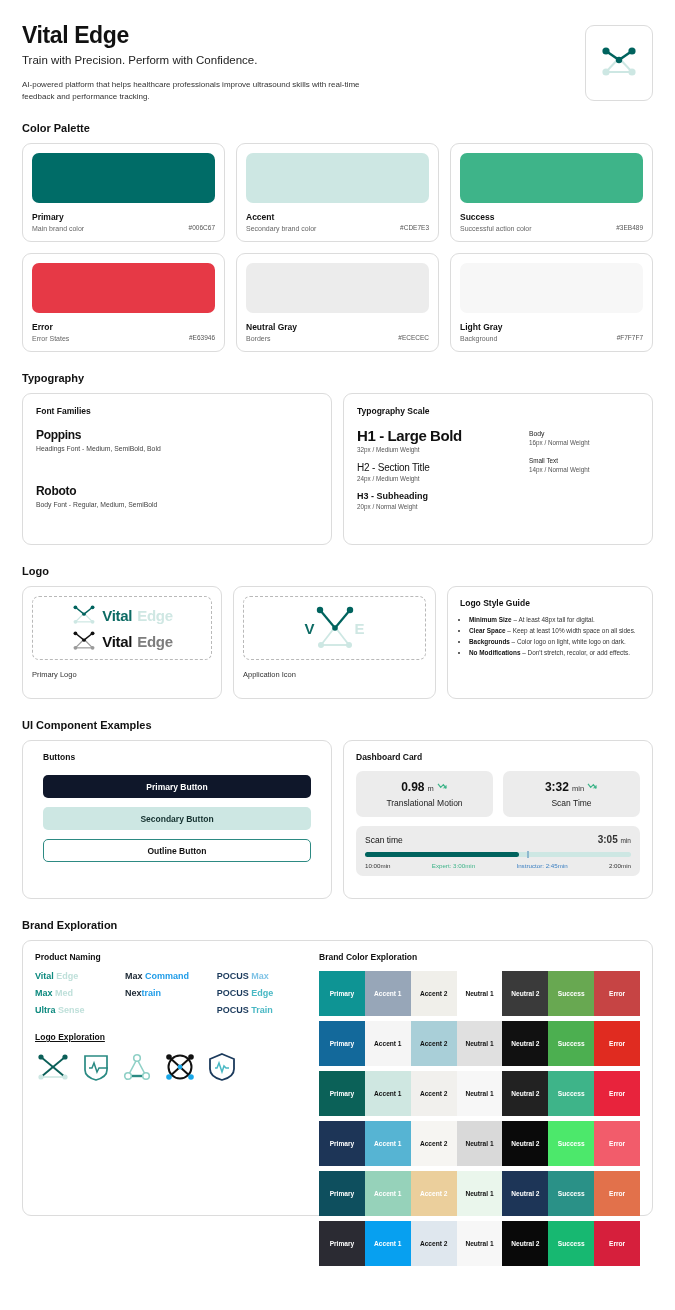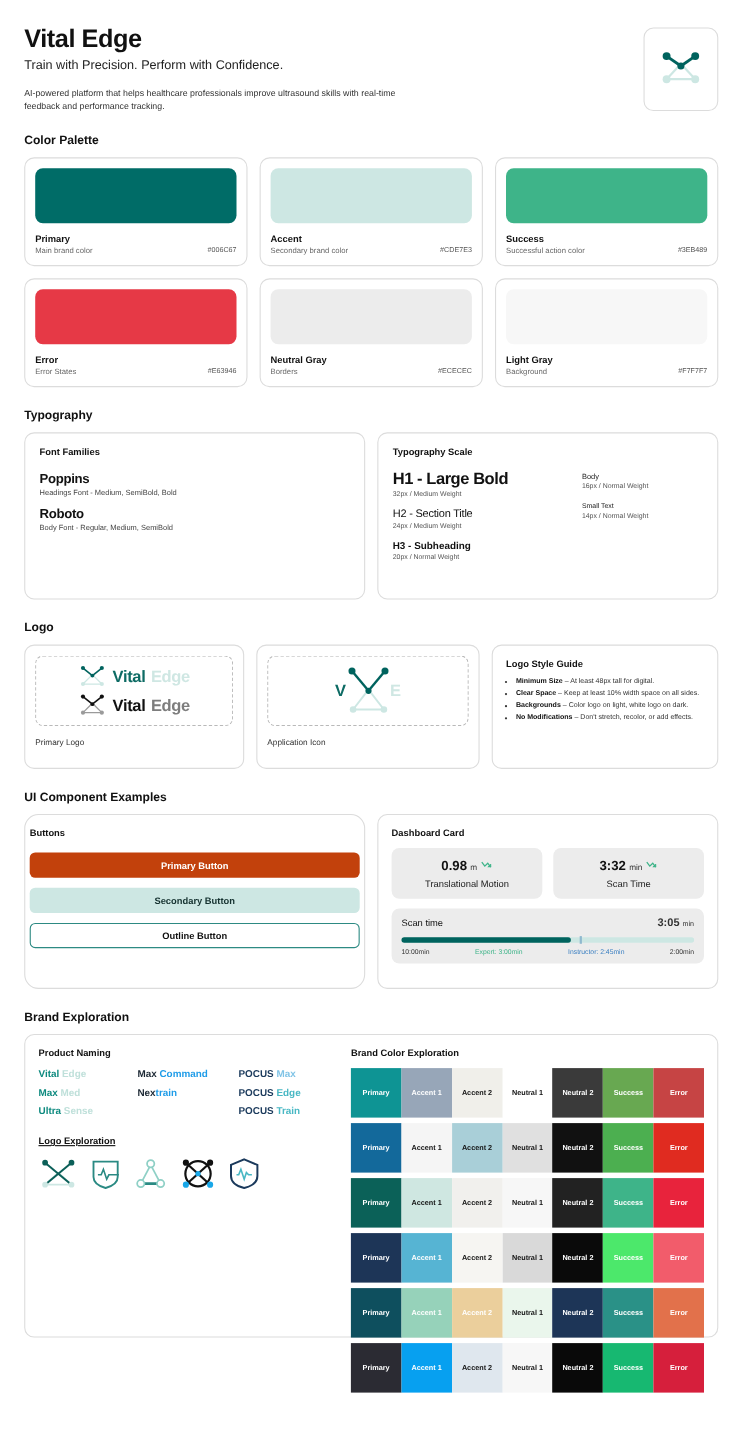"Roboto" .f2 { margin-top: 8px -> 32px }
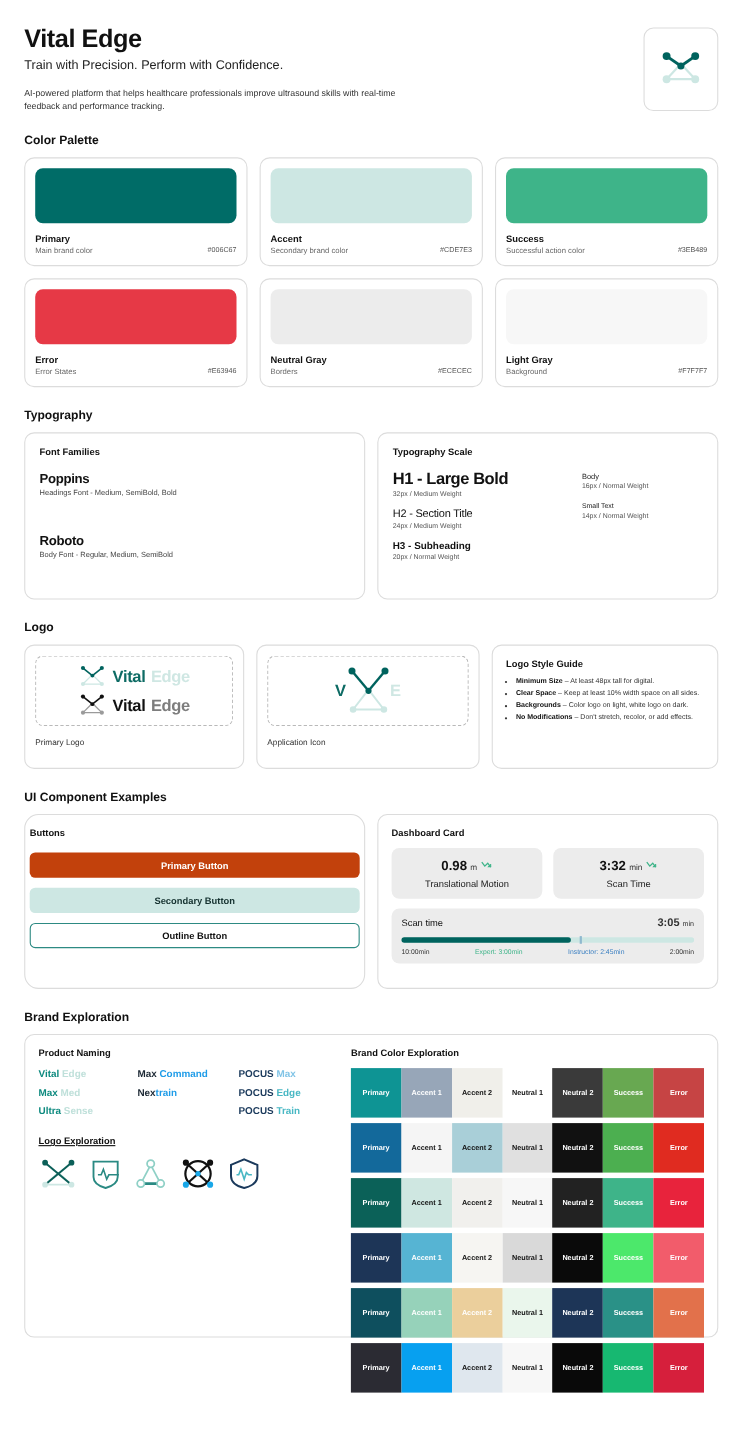"Buttons" .btn-card { border-radius: 13px -> none; padding: 11px 4px -> 11px 20px }
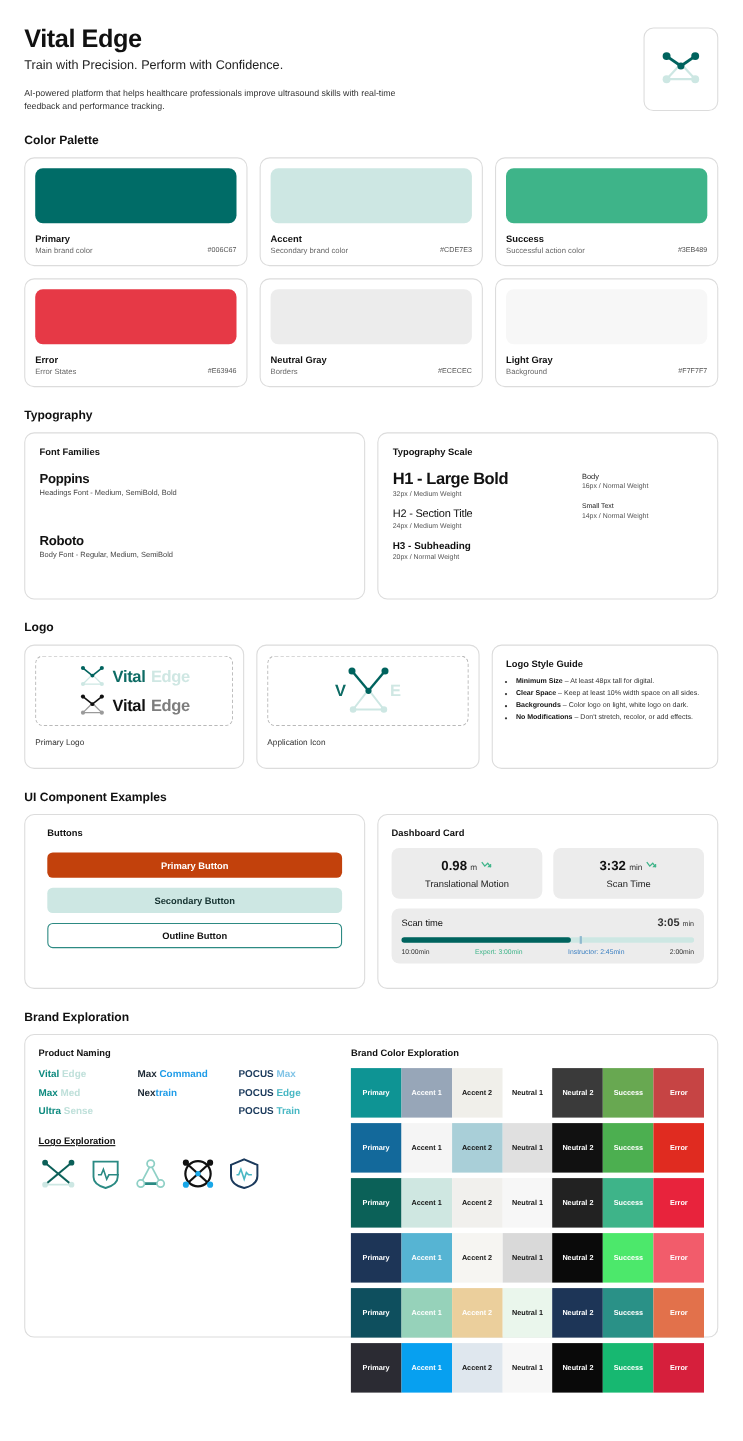"Primary Button" .btn-primary { background: #c2410c -> #0f172a }
